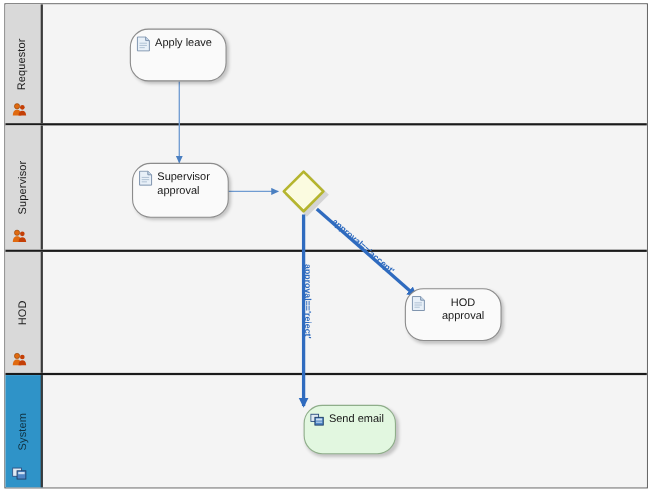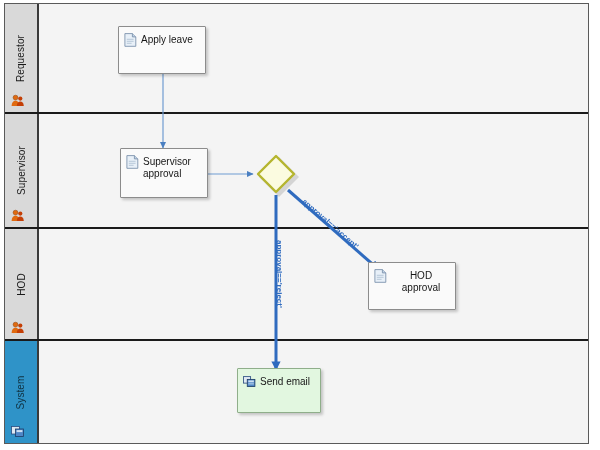"Apply leave" .task { border-radius: 1px -> 17px }
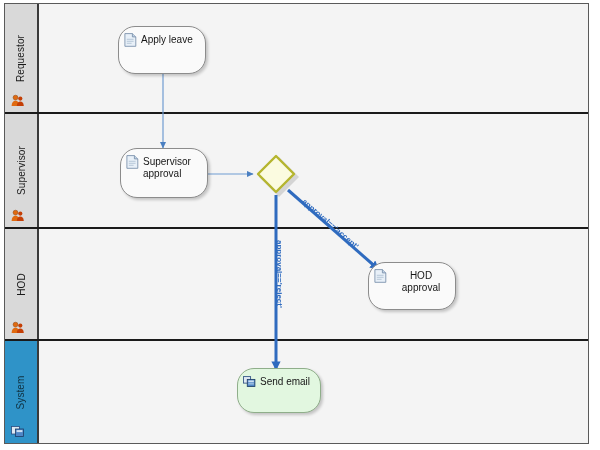"Send email" .task.system-task { margin-left: none -> 39px }
